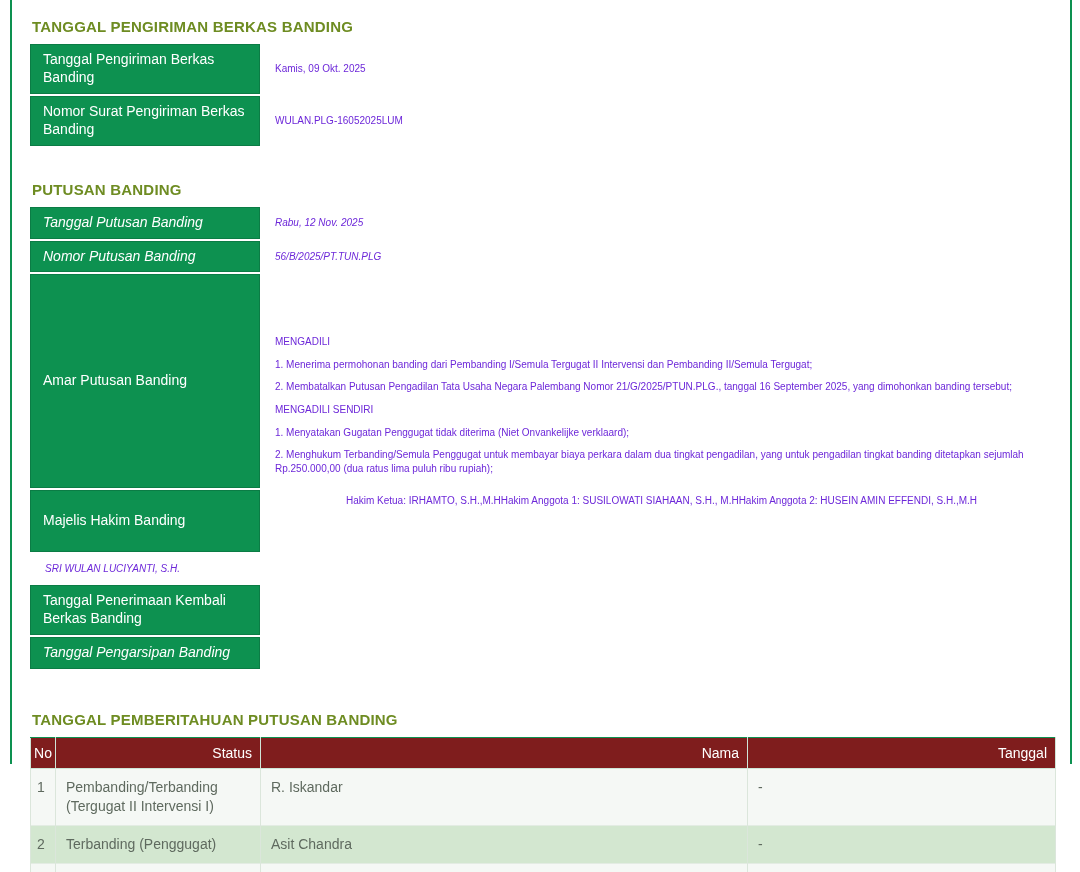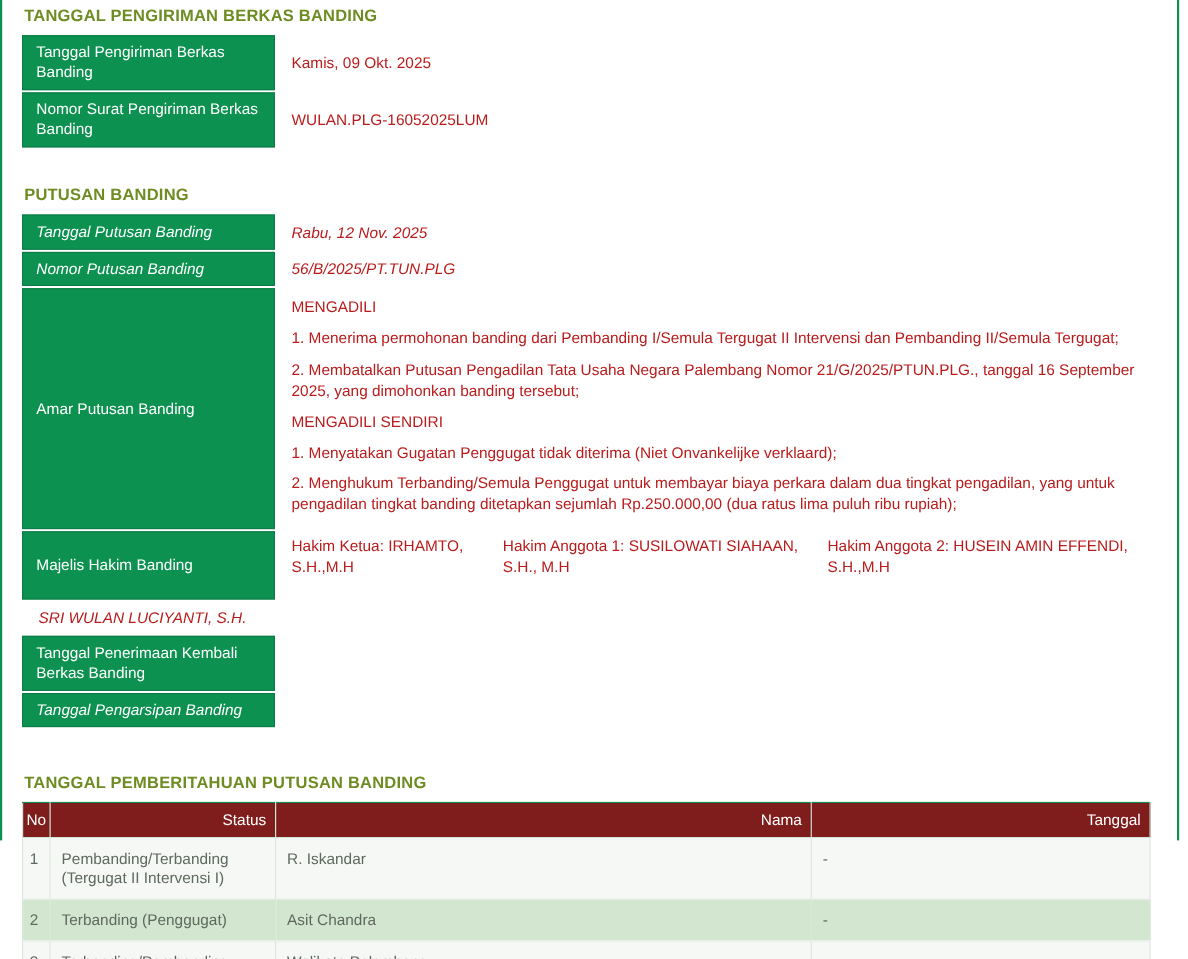"TANGGAL PENGIRIMAN BERKAS BANDING" .page { margin-left: none -> 10px; padding: 6px 14px 0 18px -> 18px 14px 0 18px }
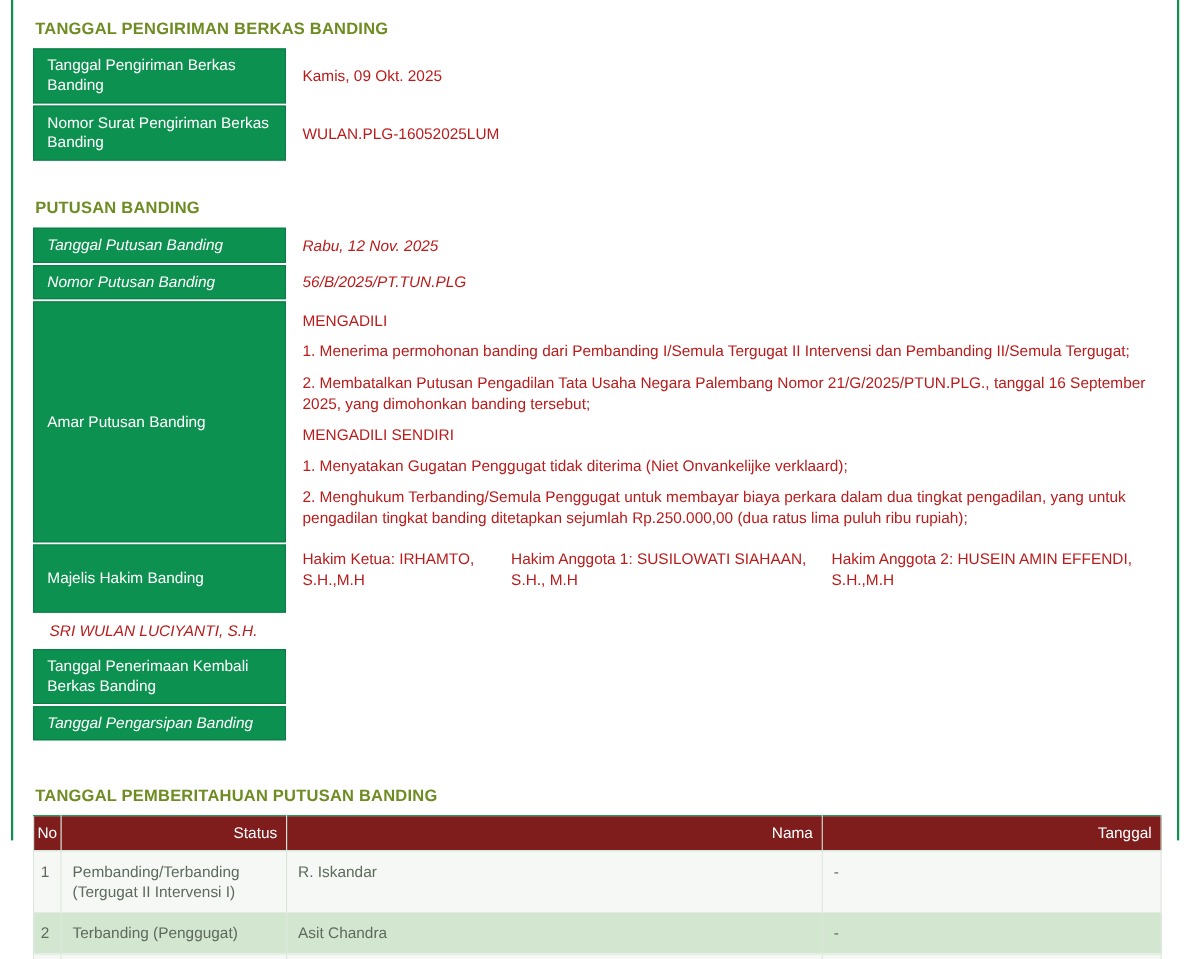"Kamis, 09 Okt. 2025" .kv-value { color: #b91c1c -> #6d28d9; font-size: 14px -> 10px }
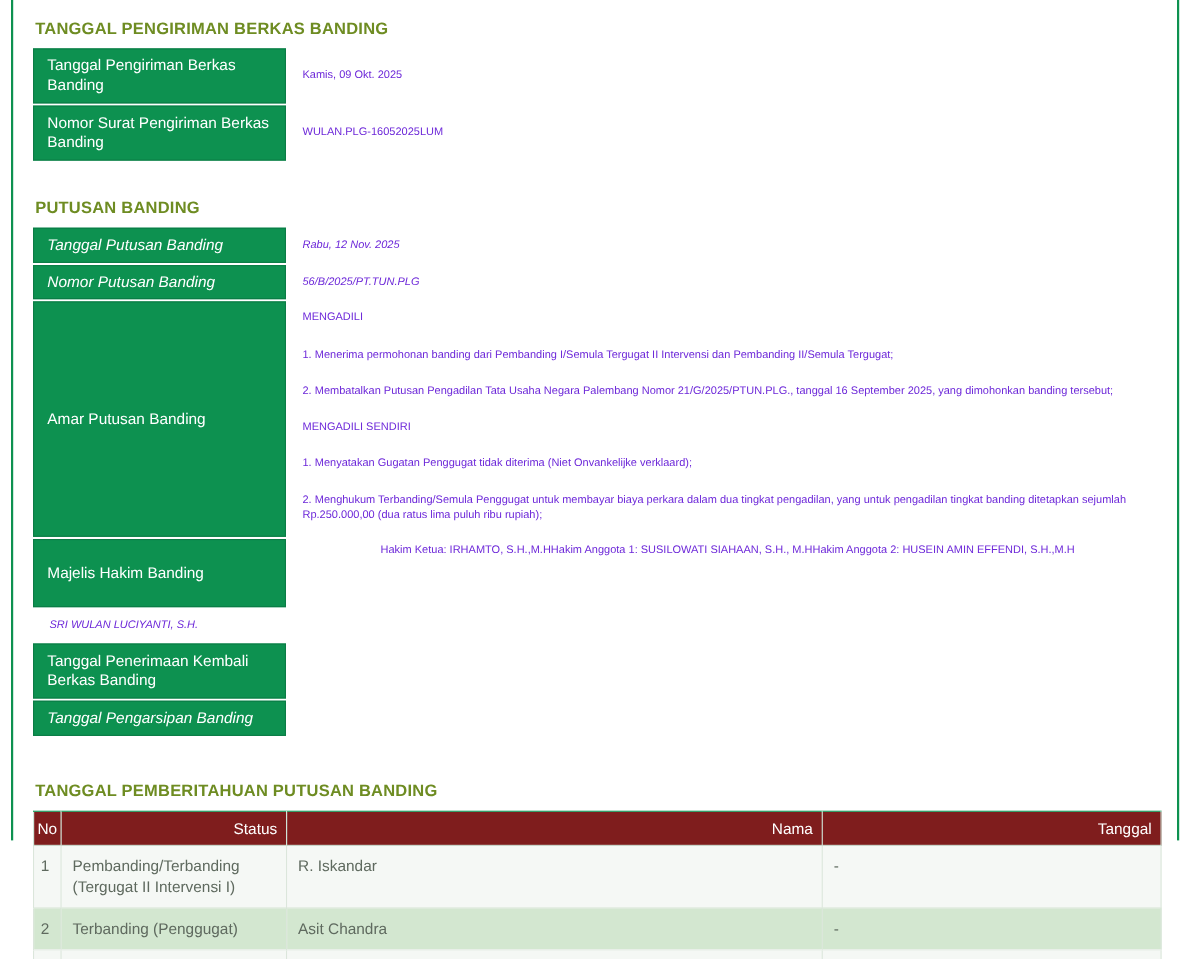"MENGADILI" .kv-value.top { justify-content: space-between -> flex-end }
